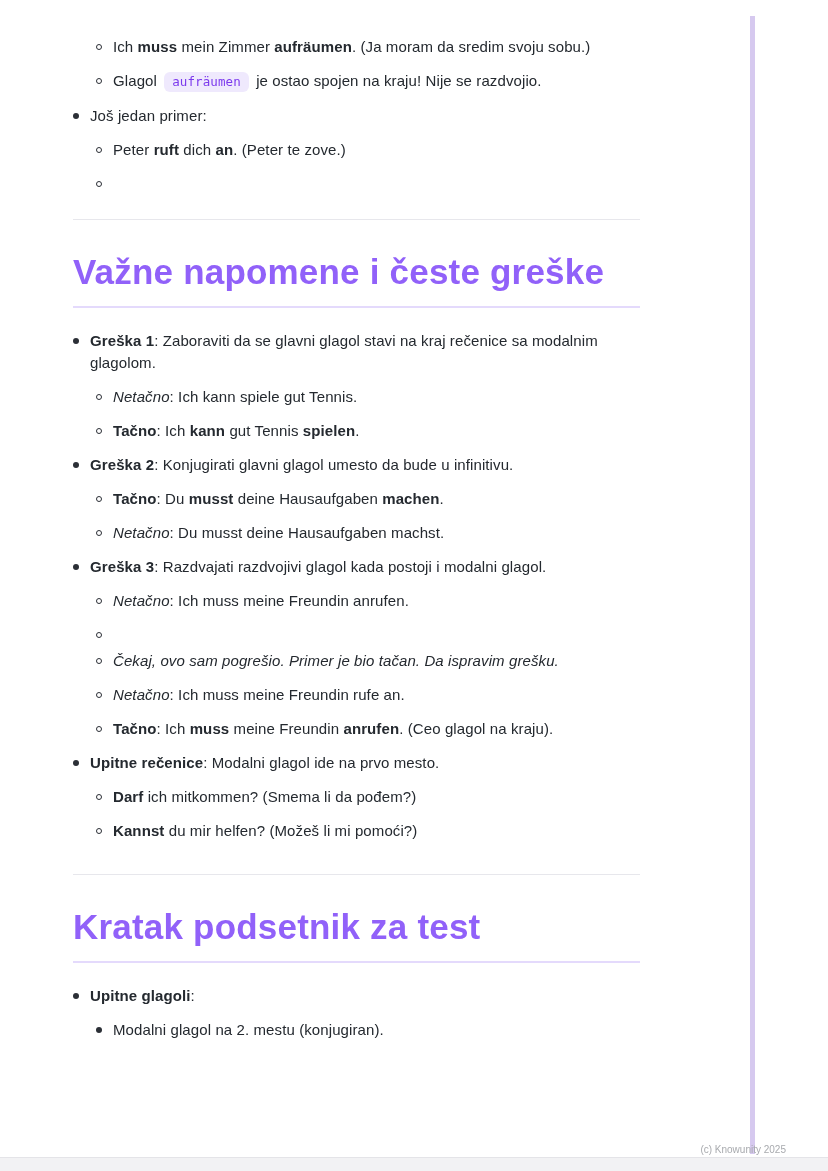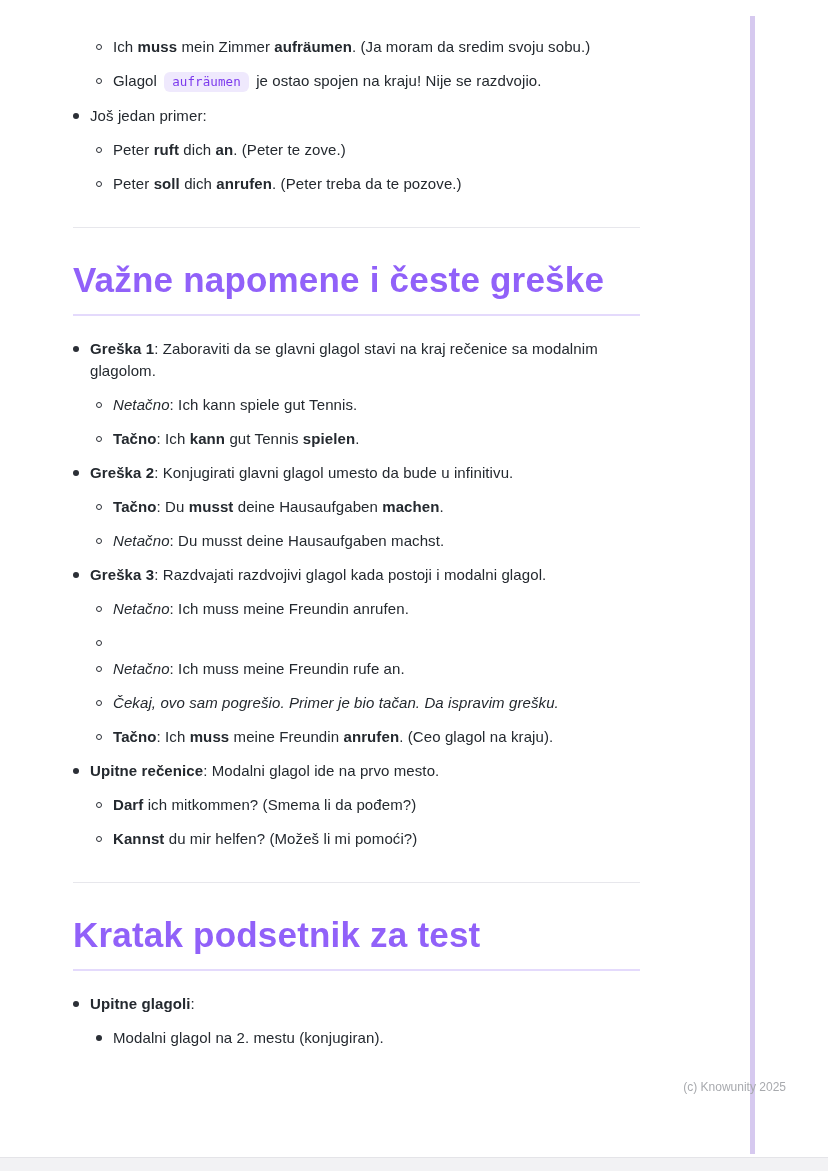"Peter soll dich anrufen. (Peter" span.txt { html: <span><span>Peter </span><span>soll</span><span> dich </span><span>anrufen</span><span>. (Peter treba da te pozove.)</span></span> -> none }
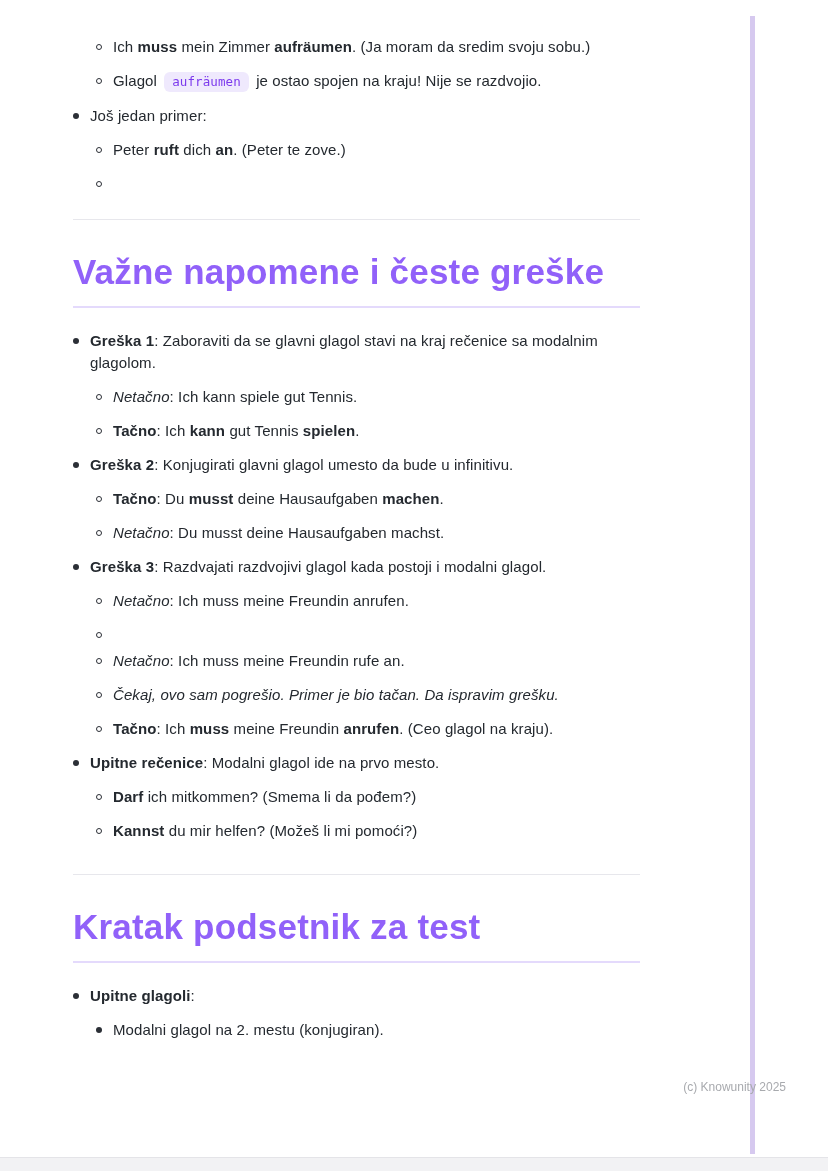"Netačno: Ich muss meine Freundin rufe" li { order: before "Čekaj, ovo sam pogrešio. Primer" -> after "Čekaj, ovo sam pogrešio. Primer" }
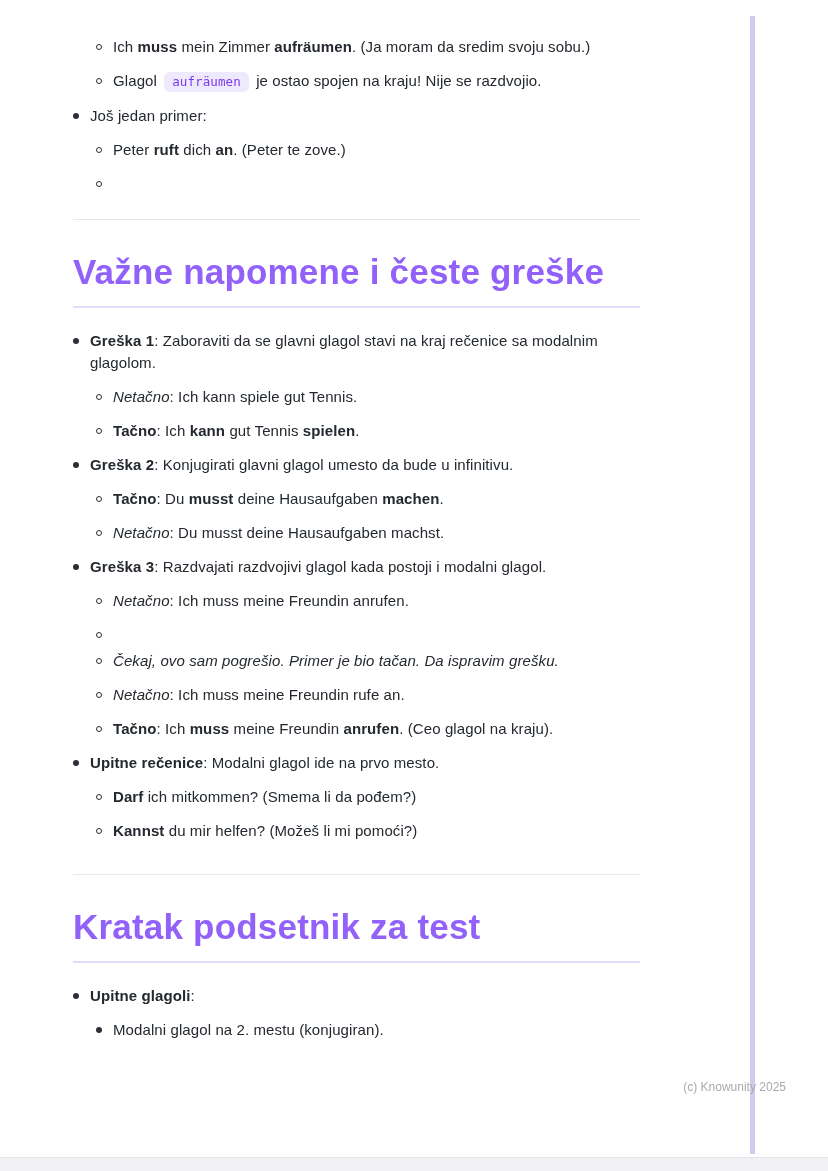"(c) Knowunity 2025" .footer { font-size: 12px -> 10px; top: 1064px -> 1128px }
